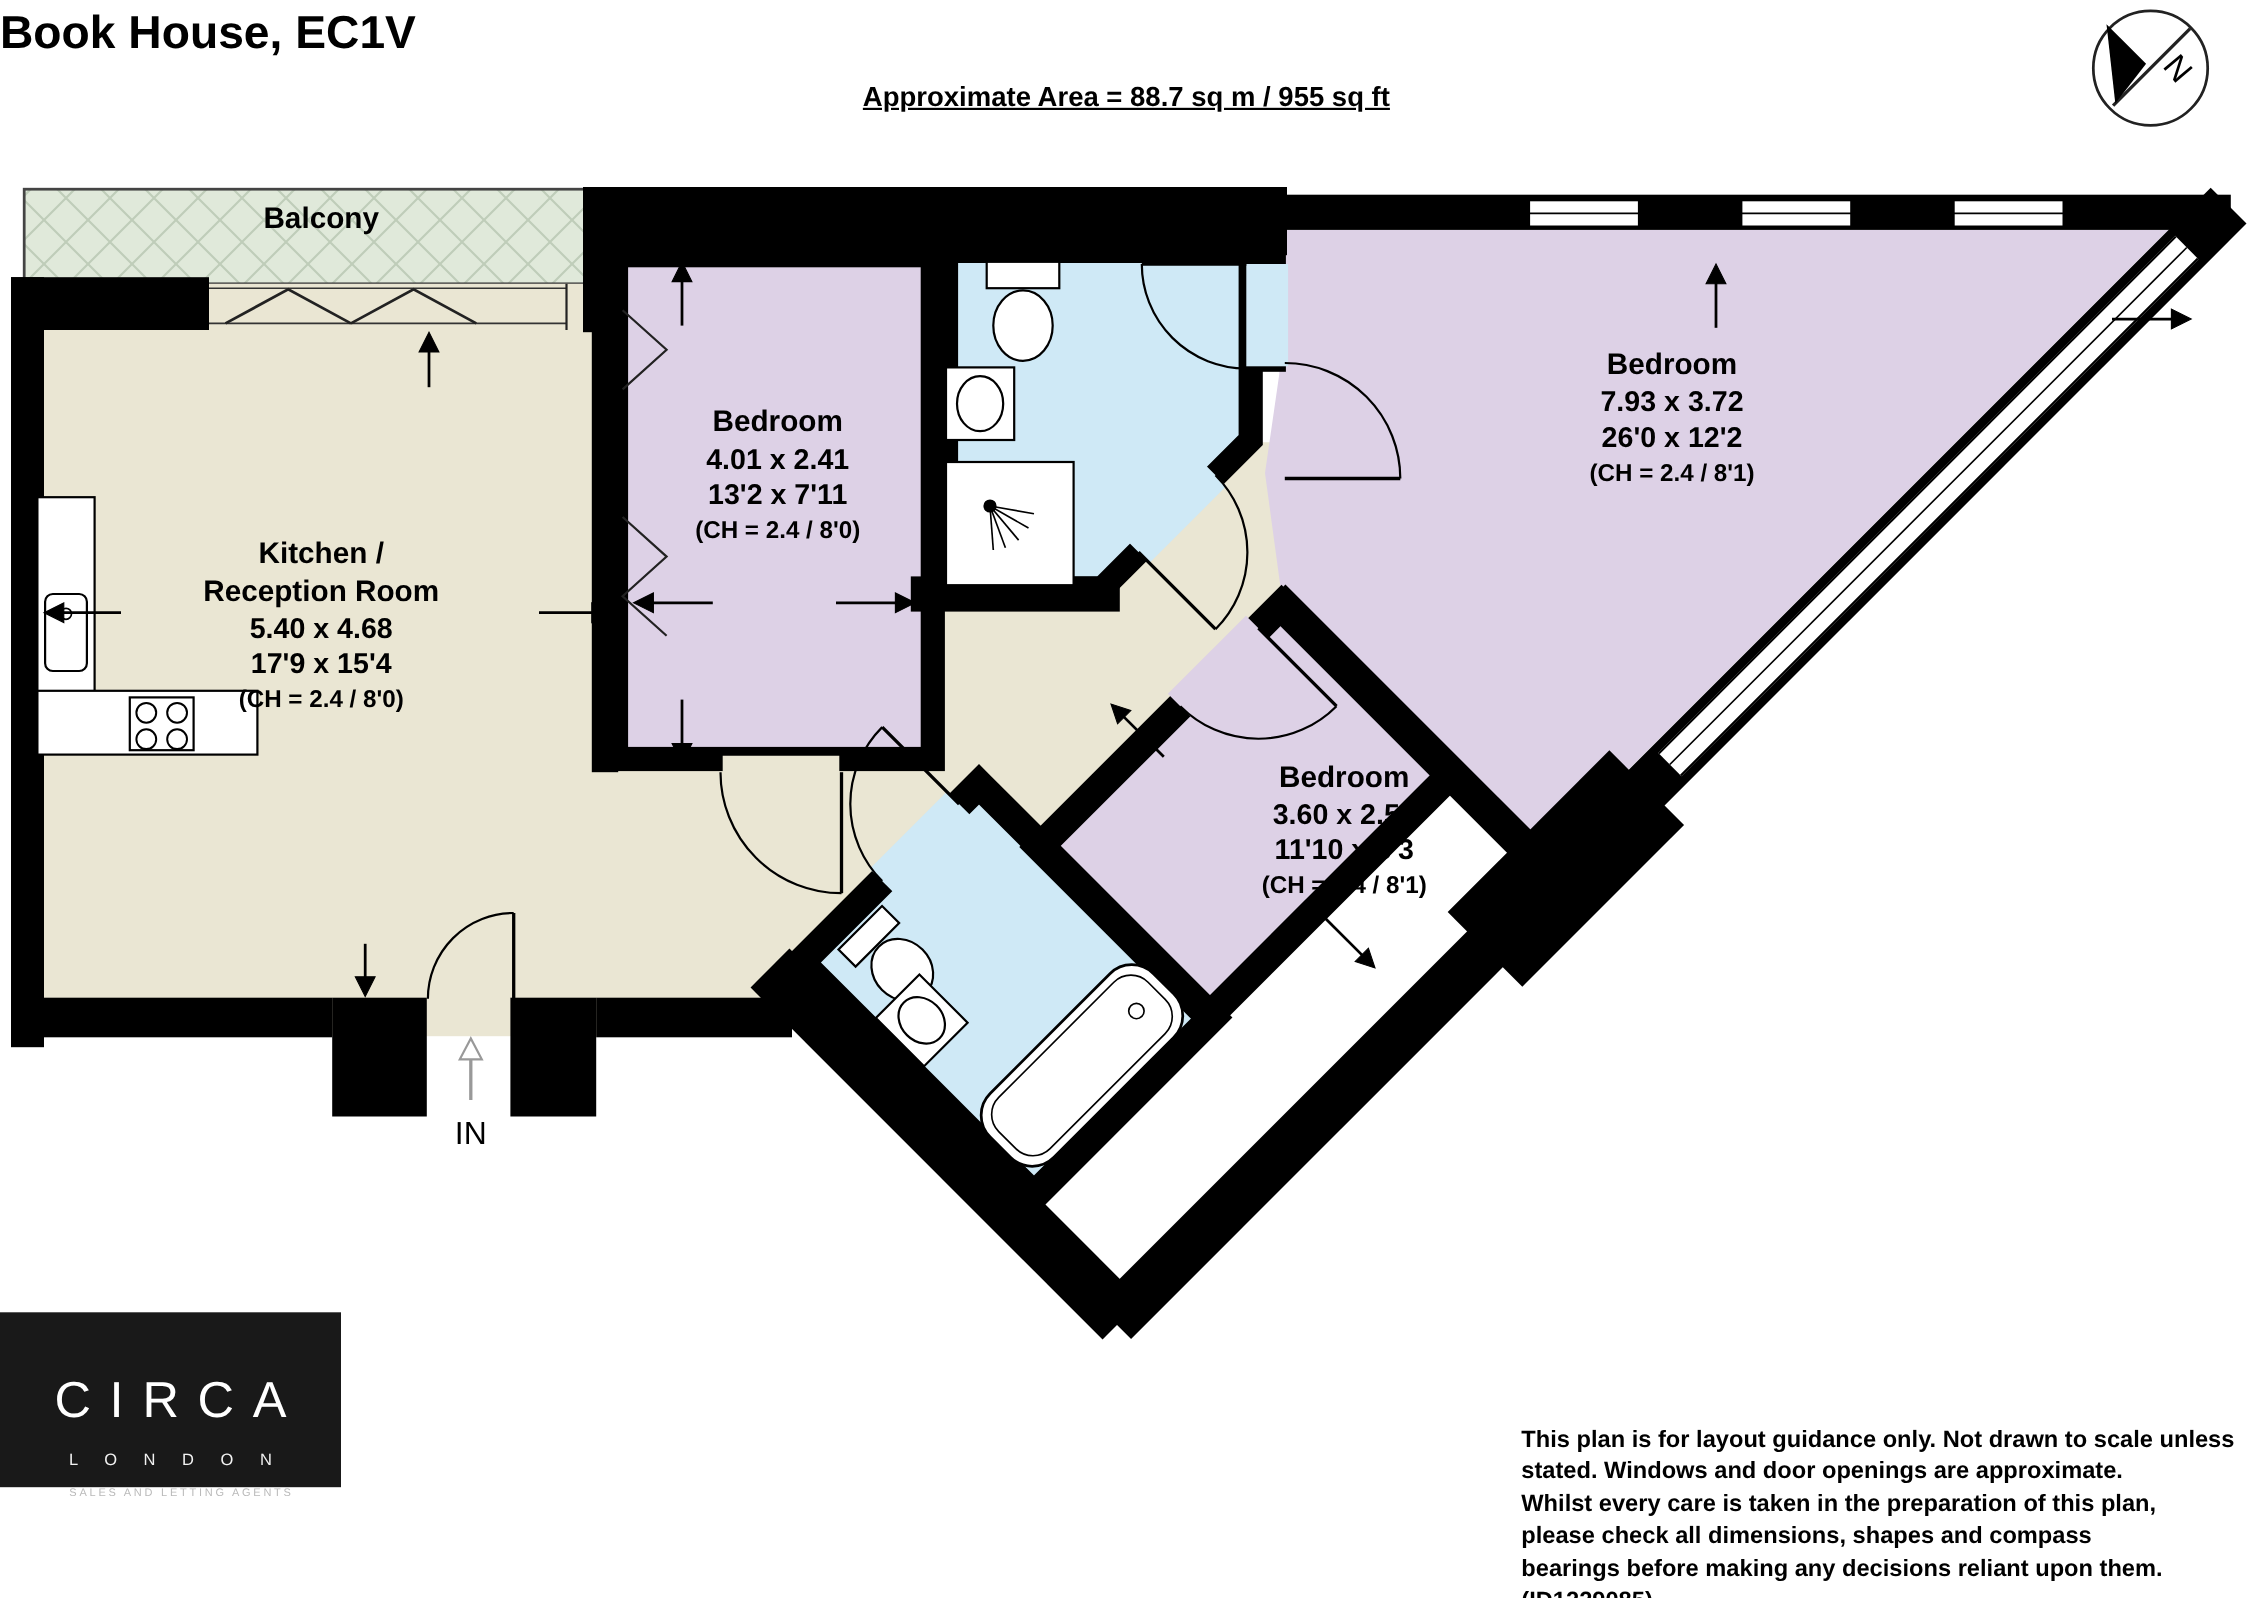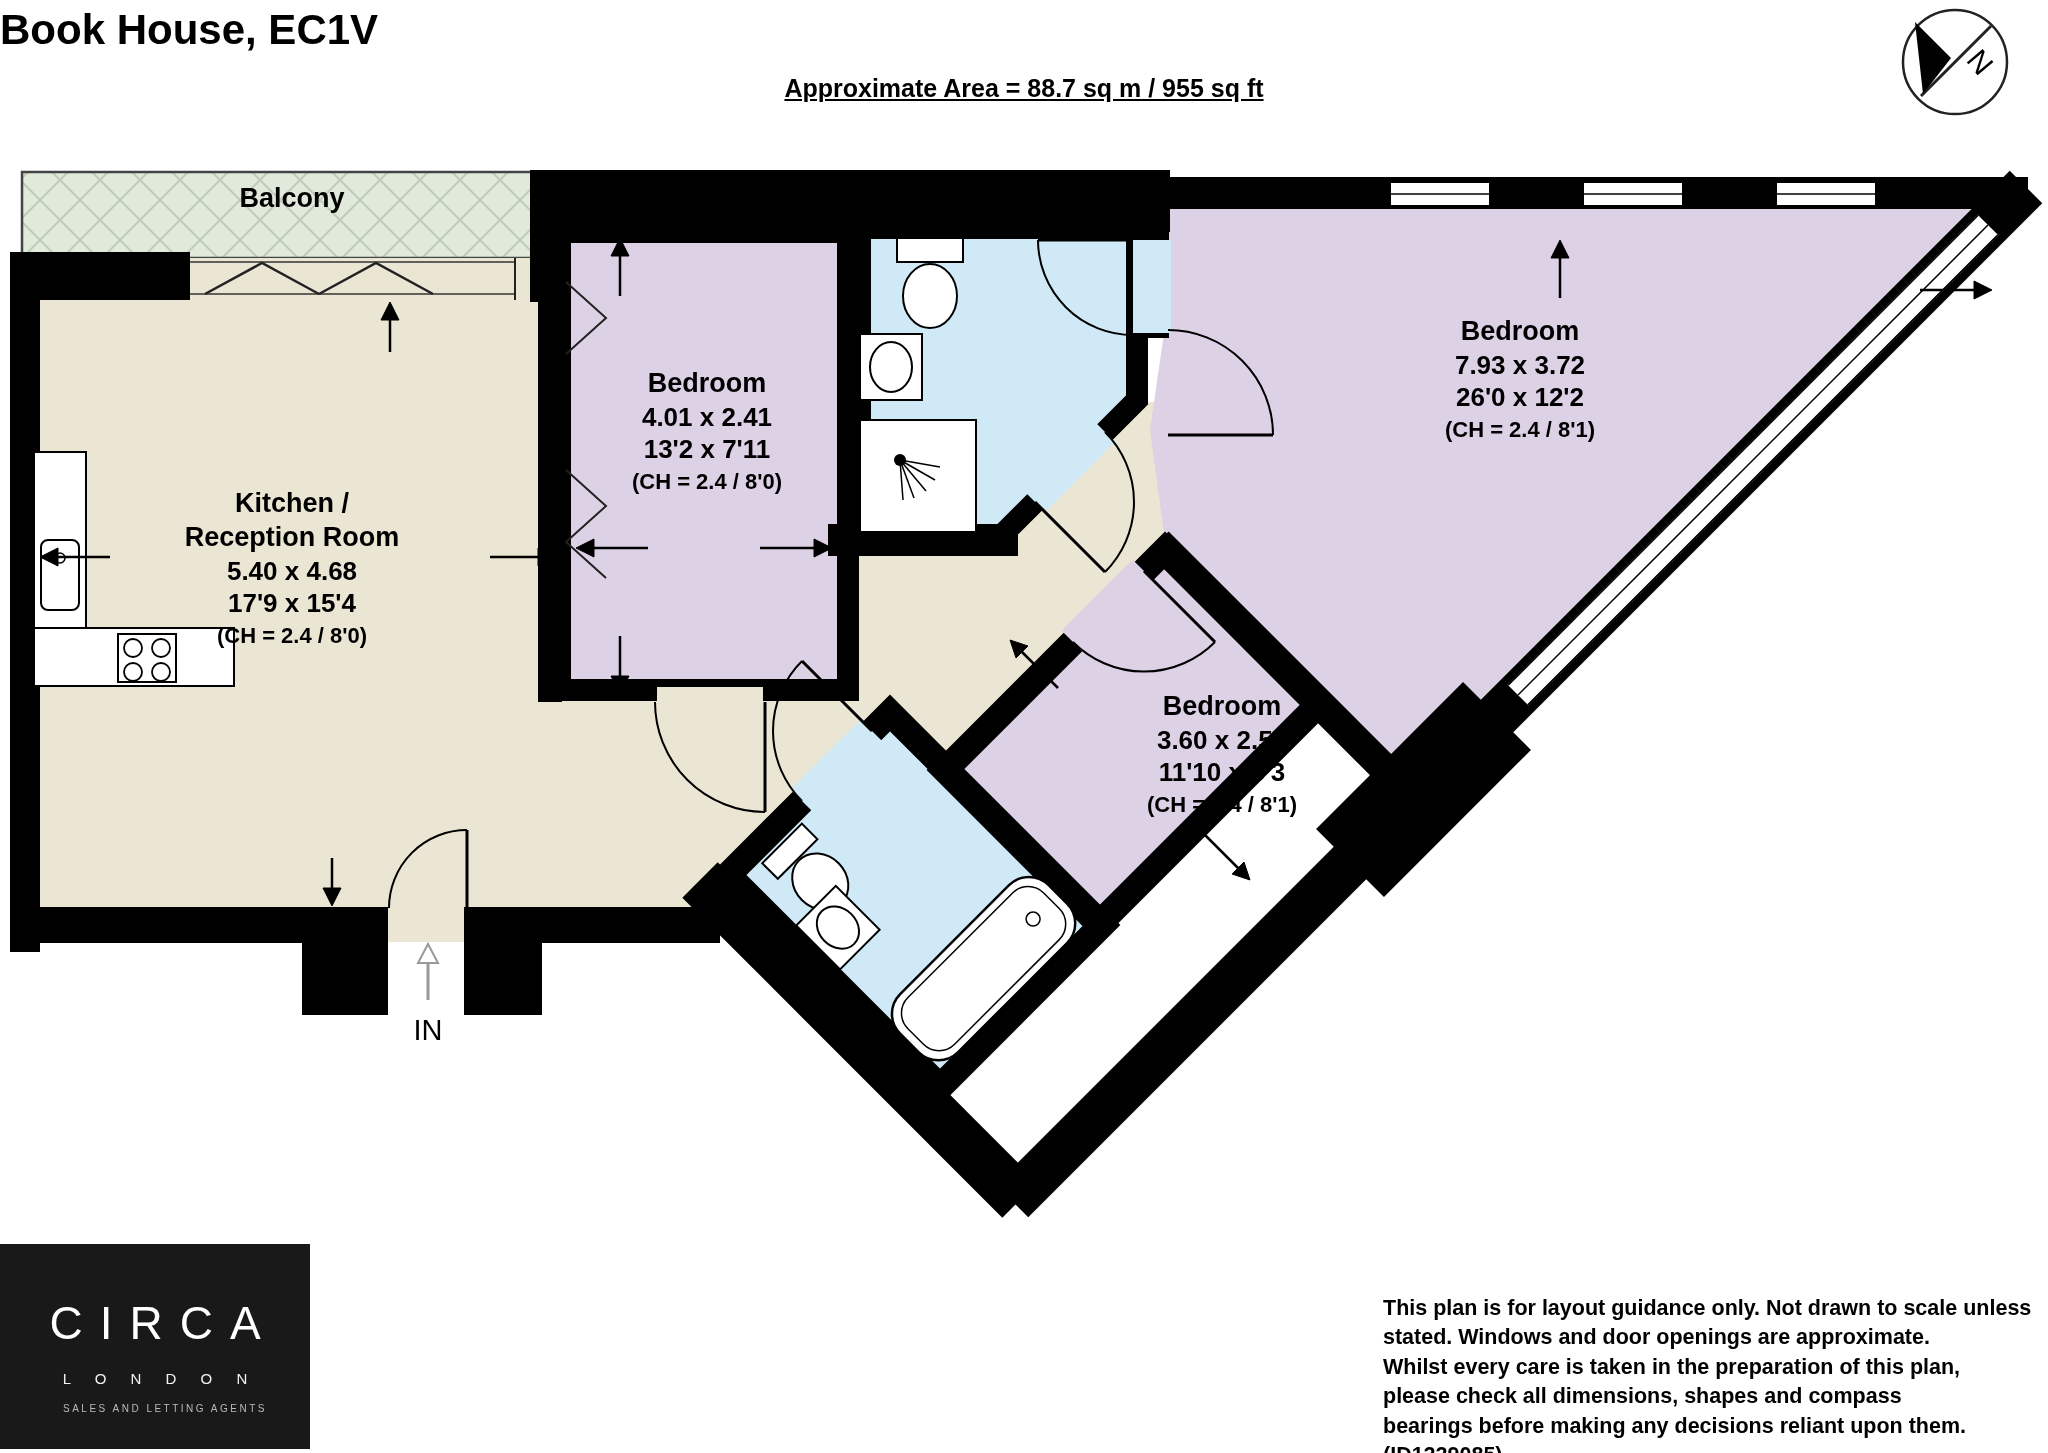"CIRCA" .logo { height: 205px -> 159px; top: 1244px -> 1193px }
